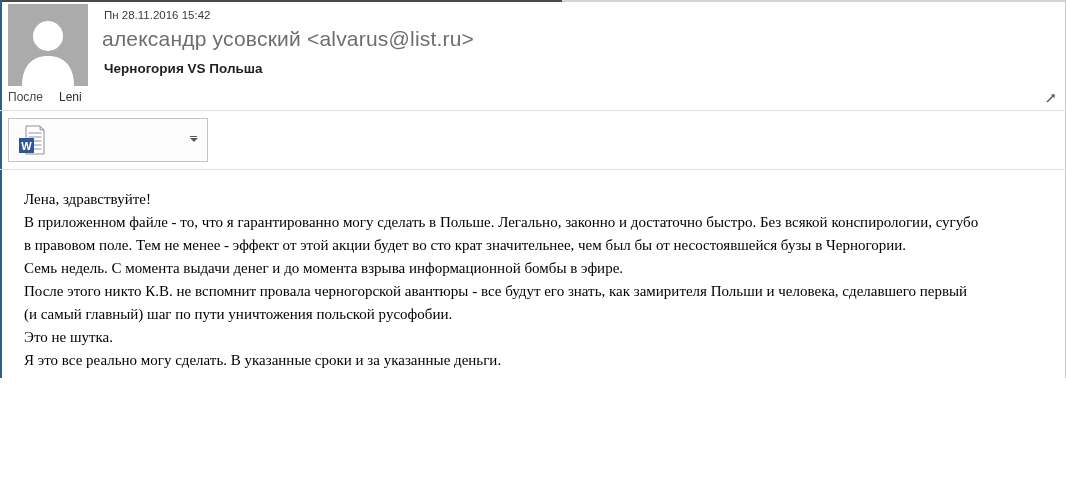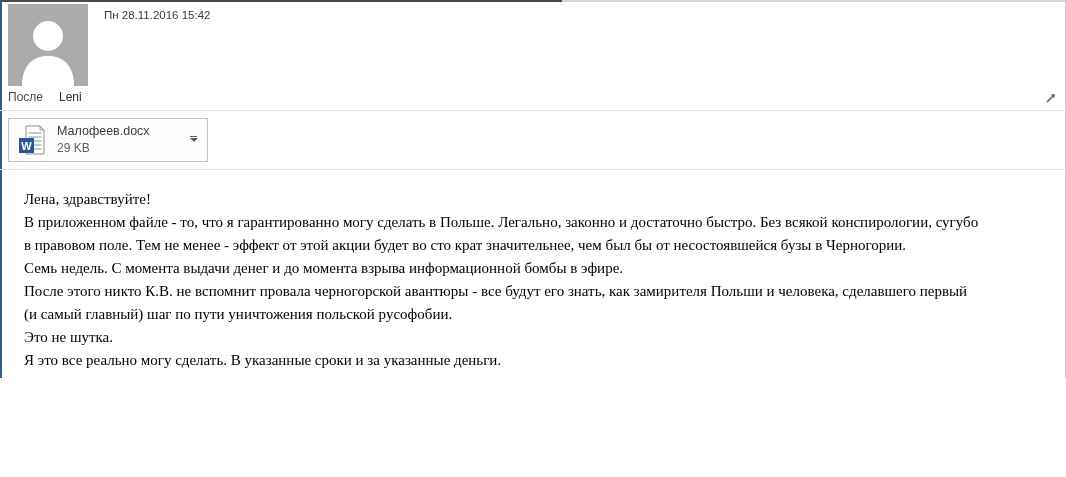"александр усовский <alvarus@list.ru>" div.hdr-sender { html: none -> <div>александр усовский &lt;alvarus@list.ru&gt;</div> }
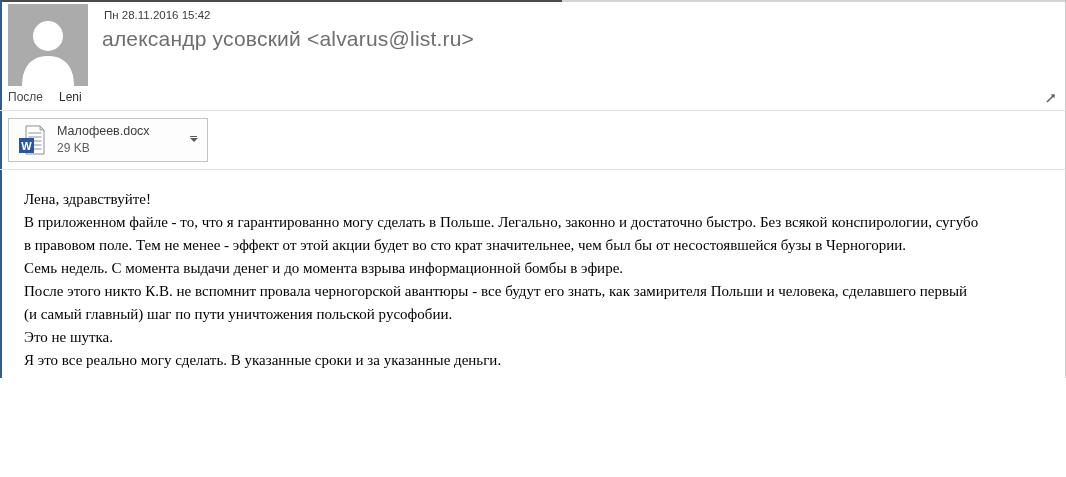"Черногория VS Польша" div.hdr-subject { html: none -> <div>Черногория VS Польша</div> }
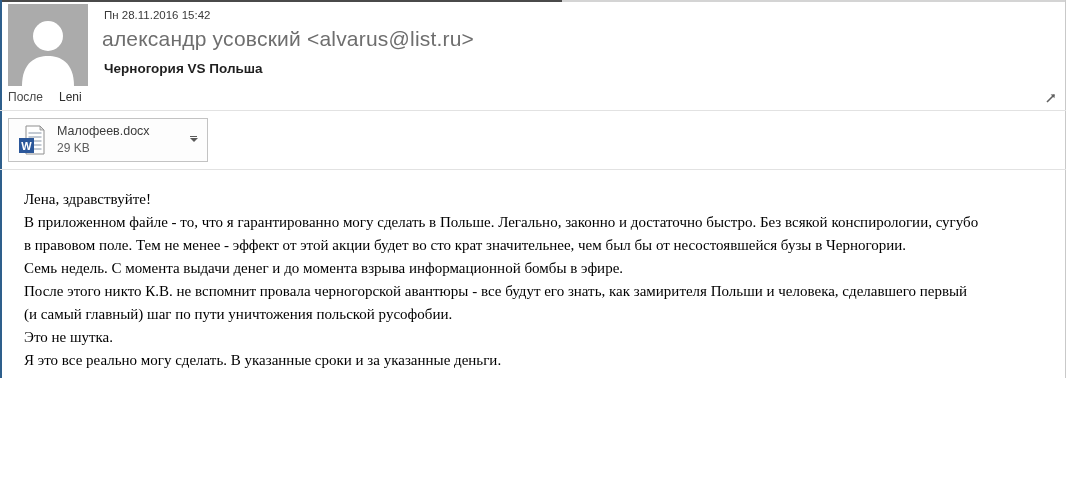"Малофеев.docx" div.attach-texts { html: <div> <div>Малофеев.docx</div> <div>29 KB</div> </div> -> none }
